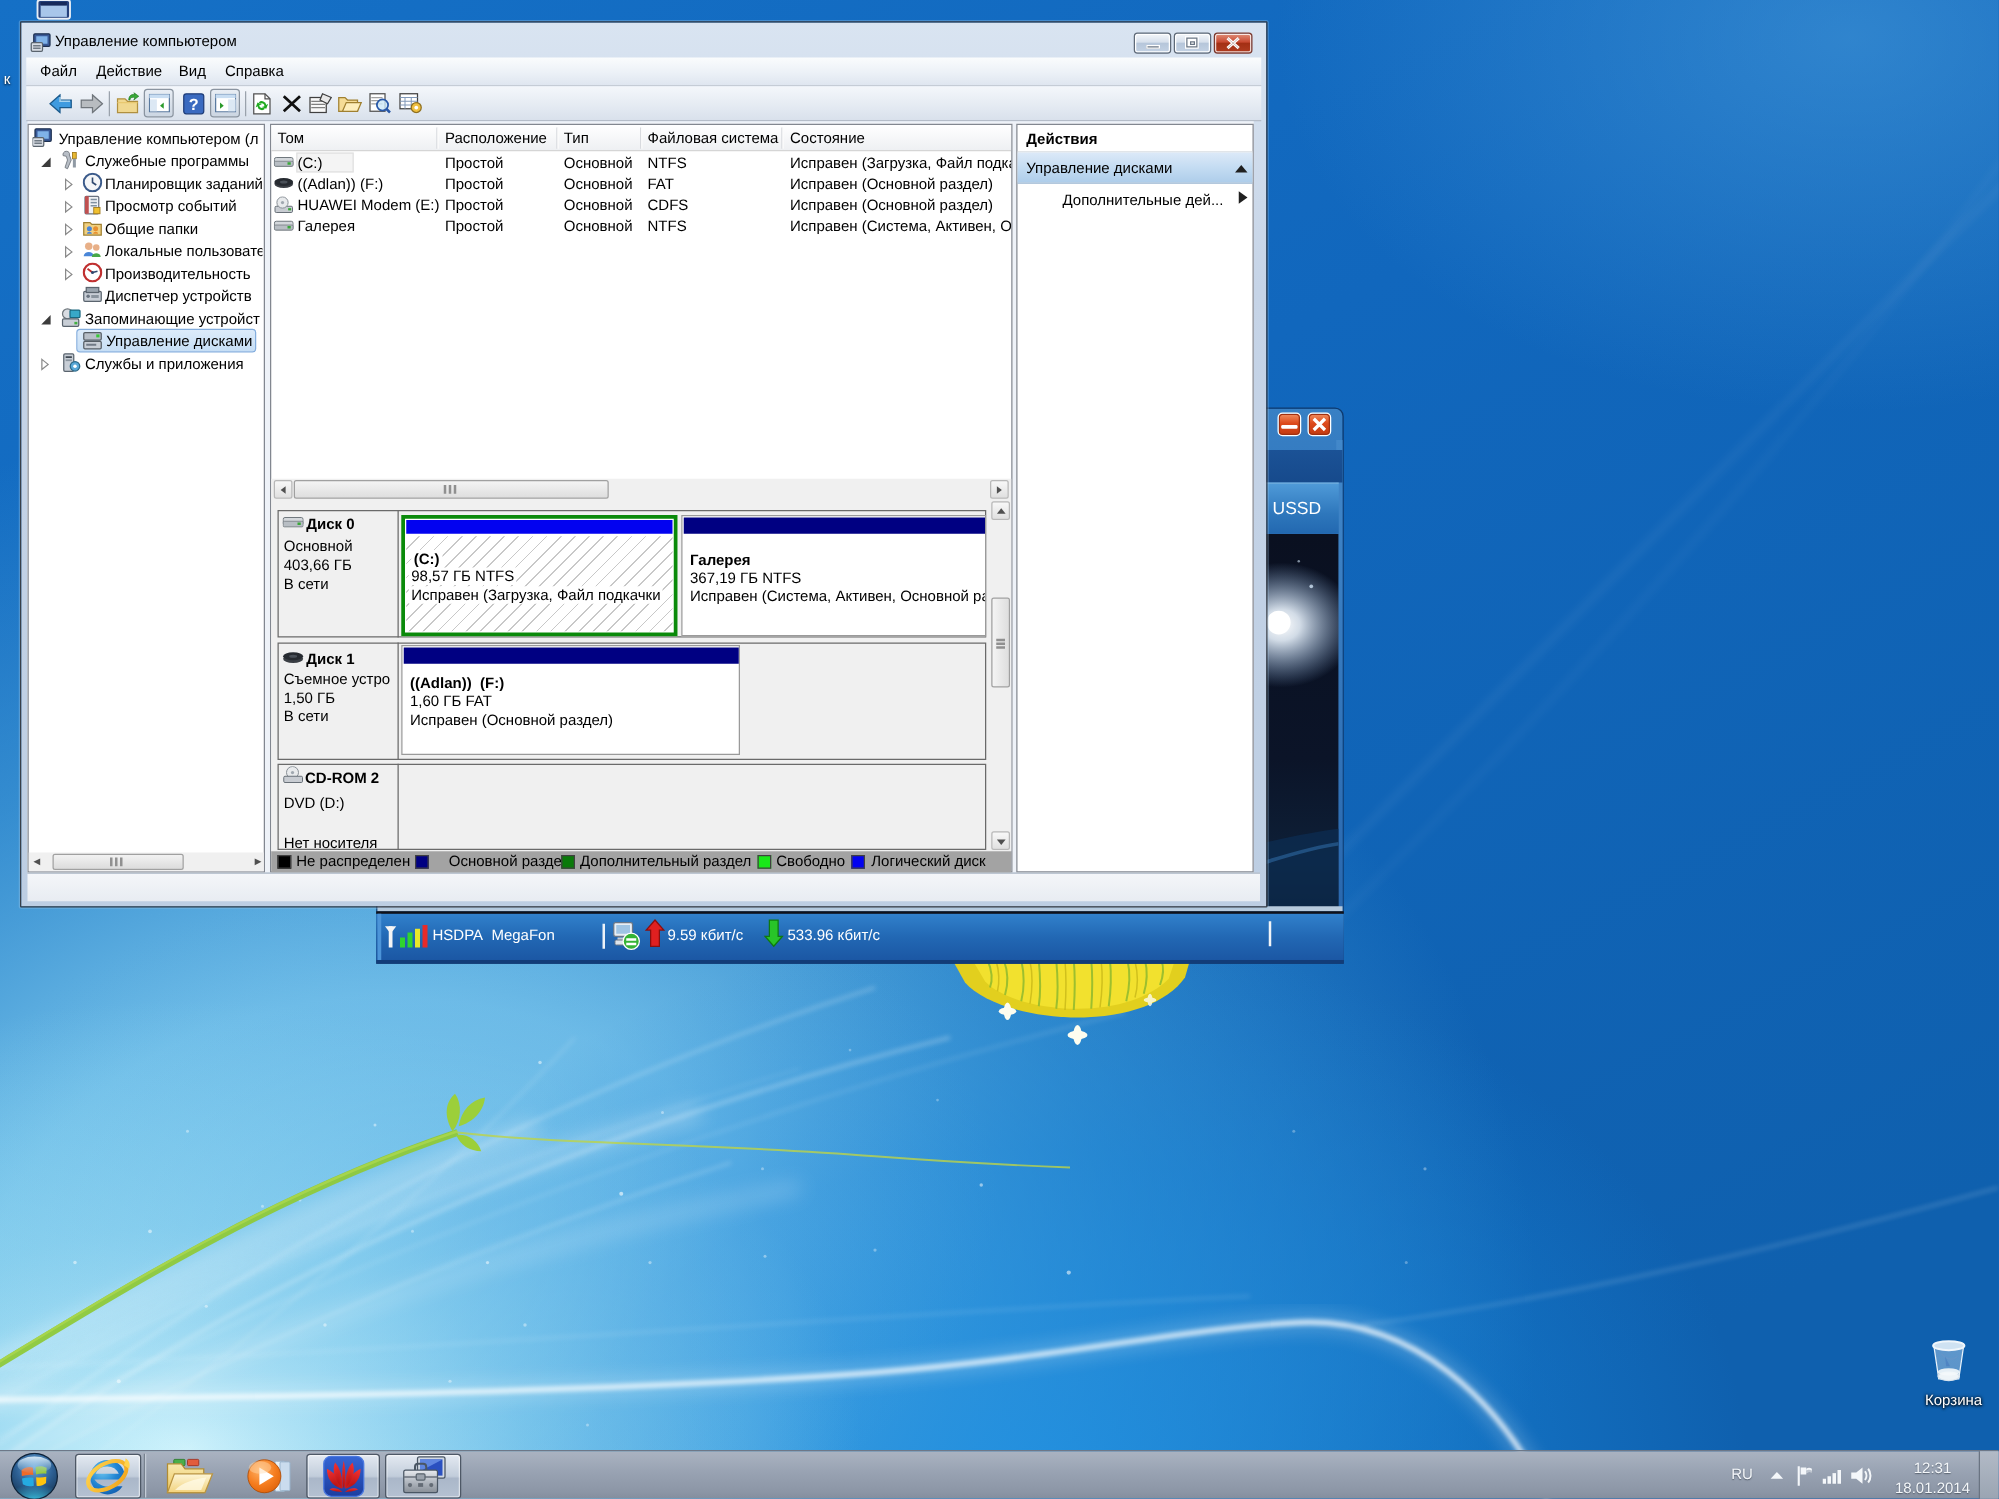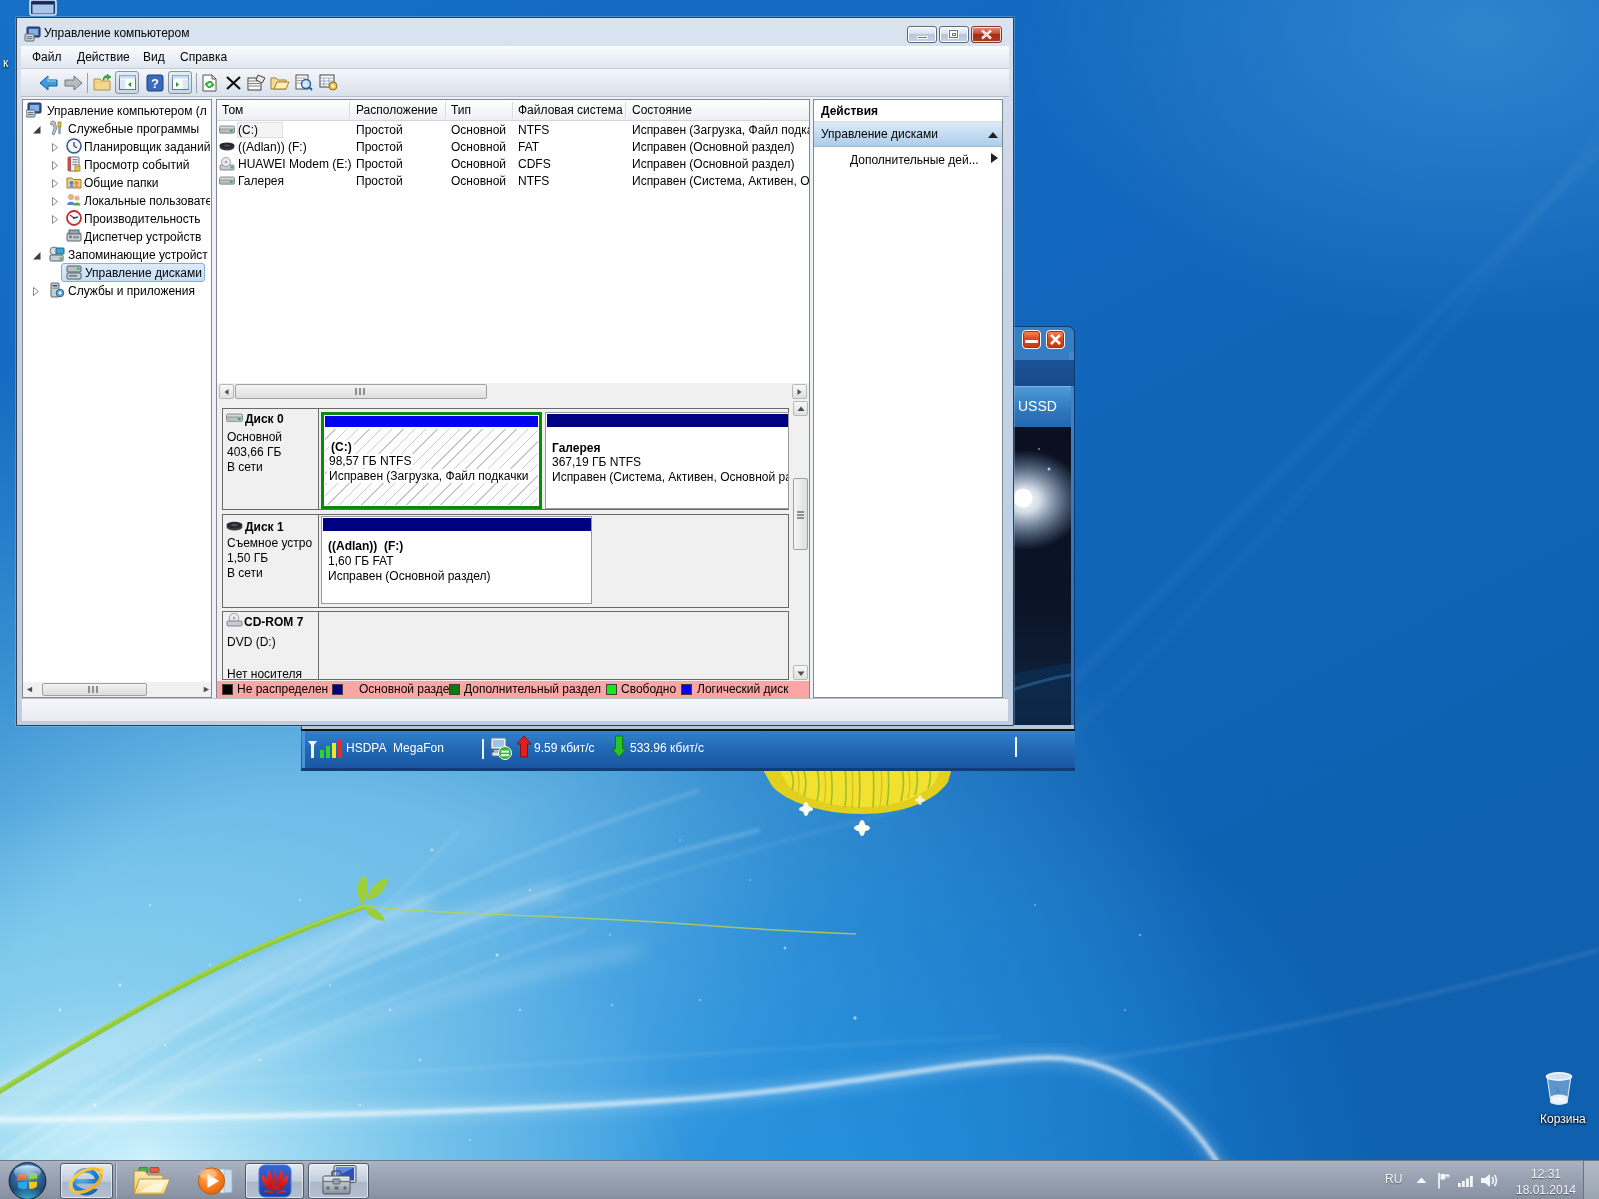"CD-ROM 7" div.abs { text: 7 -> 2 }
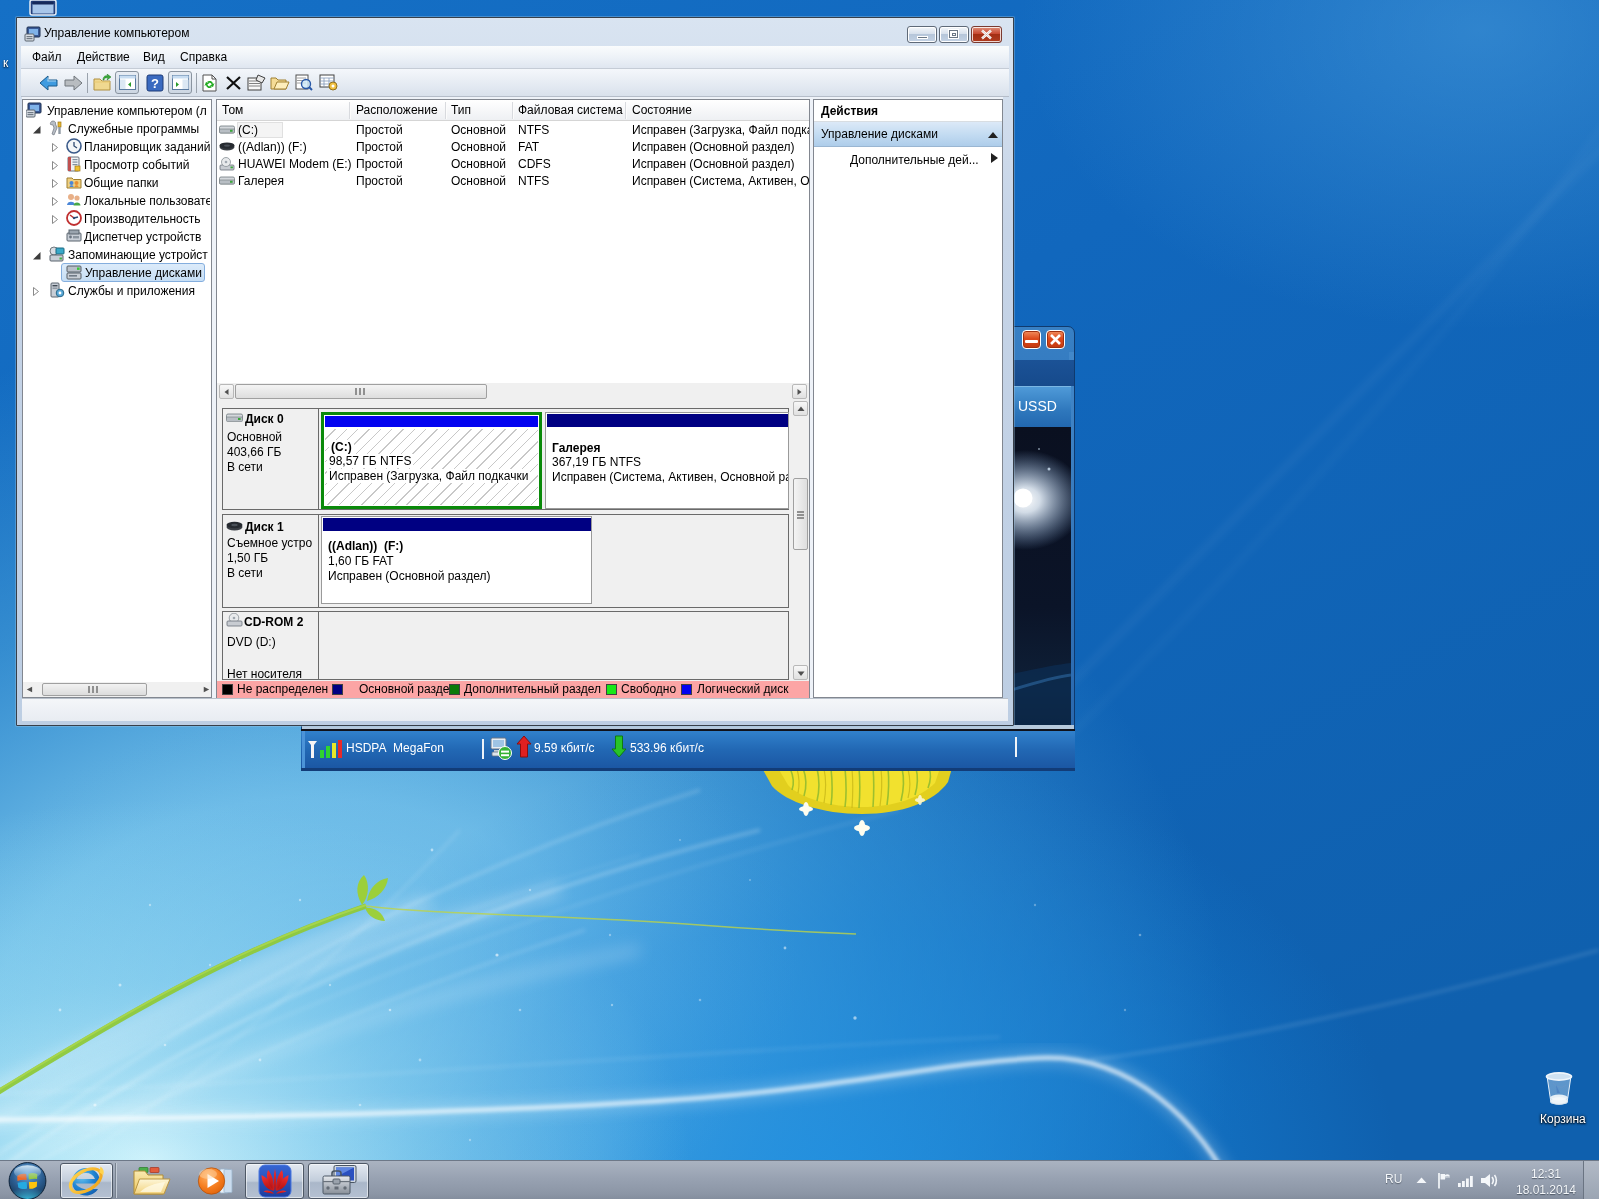"Не распределен" div.abs { background: #fca5a5 -> #a3a3a3 }
